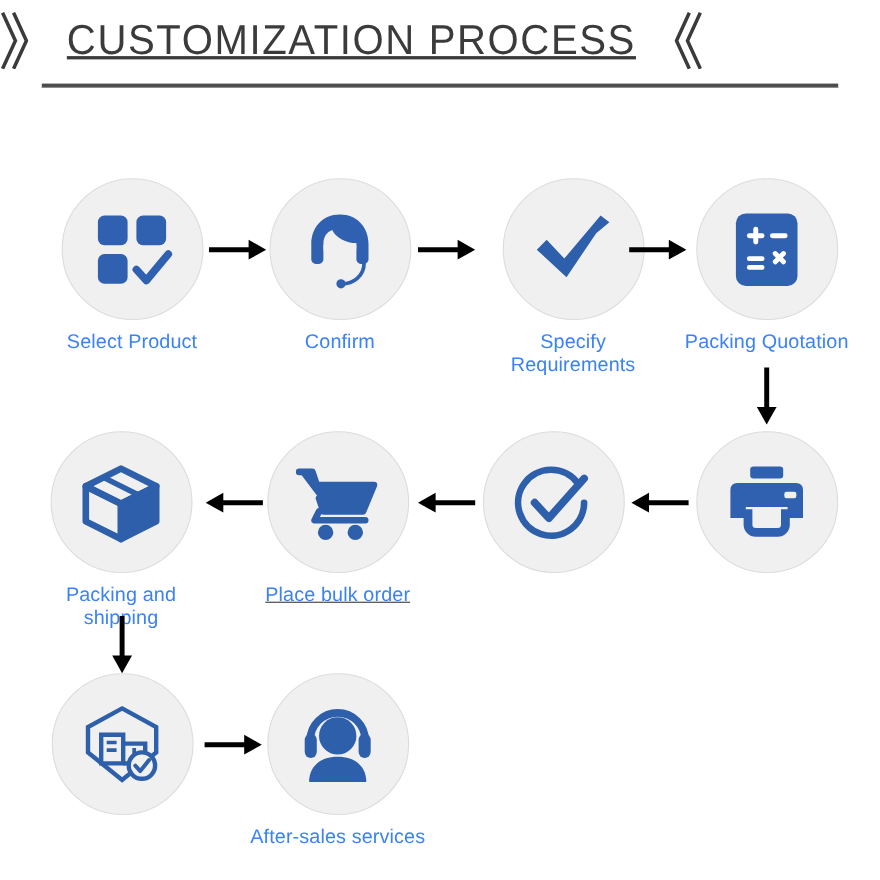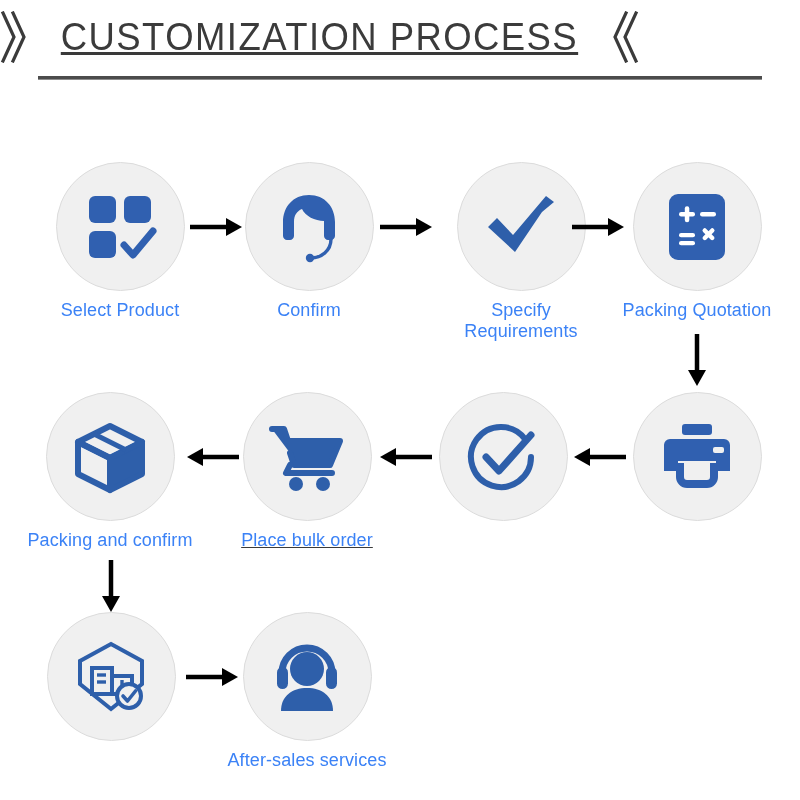"Packing and confirm" div.node-label { text: confirm -> shipping }
